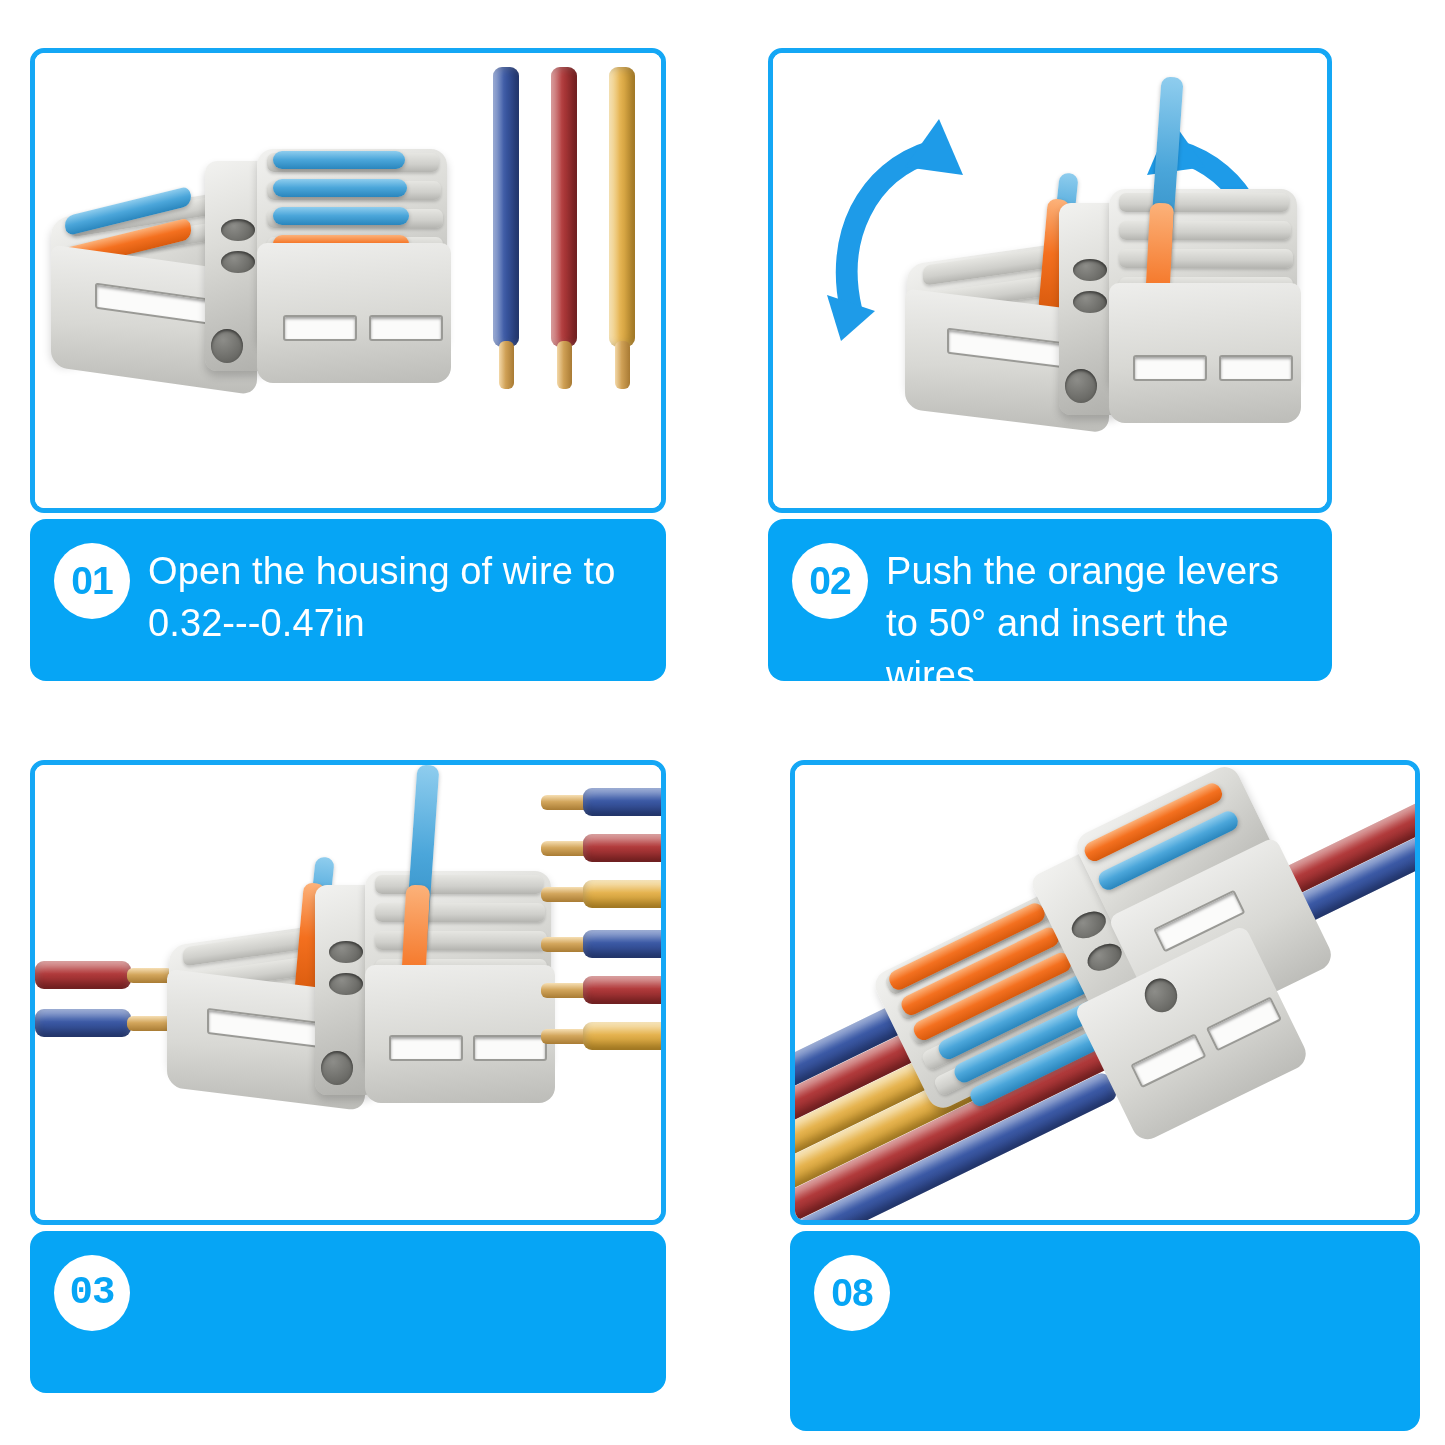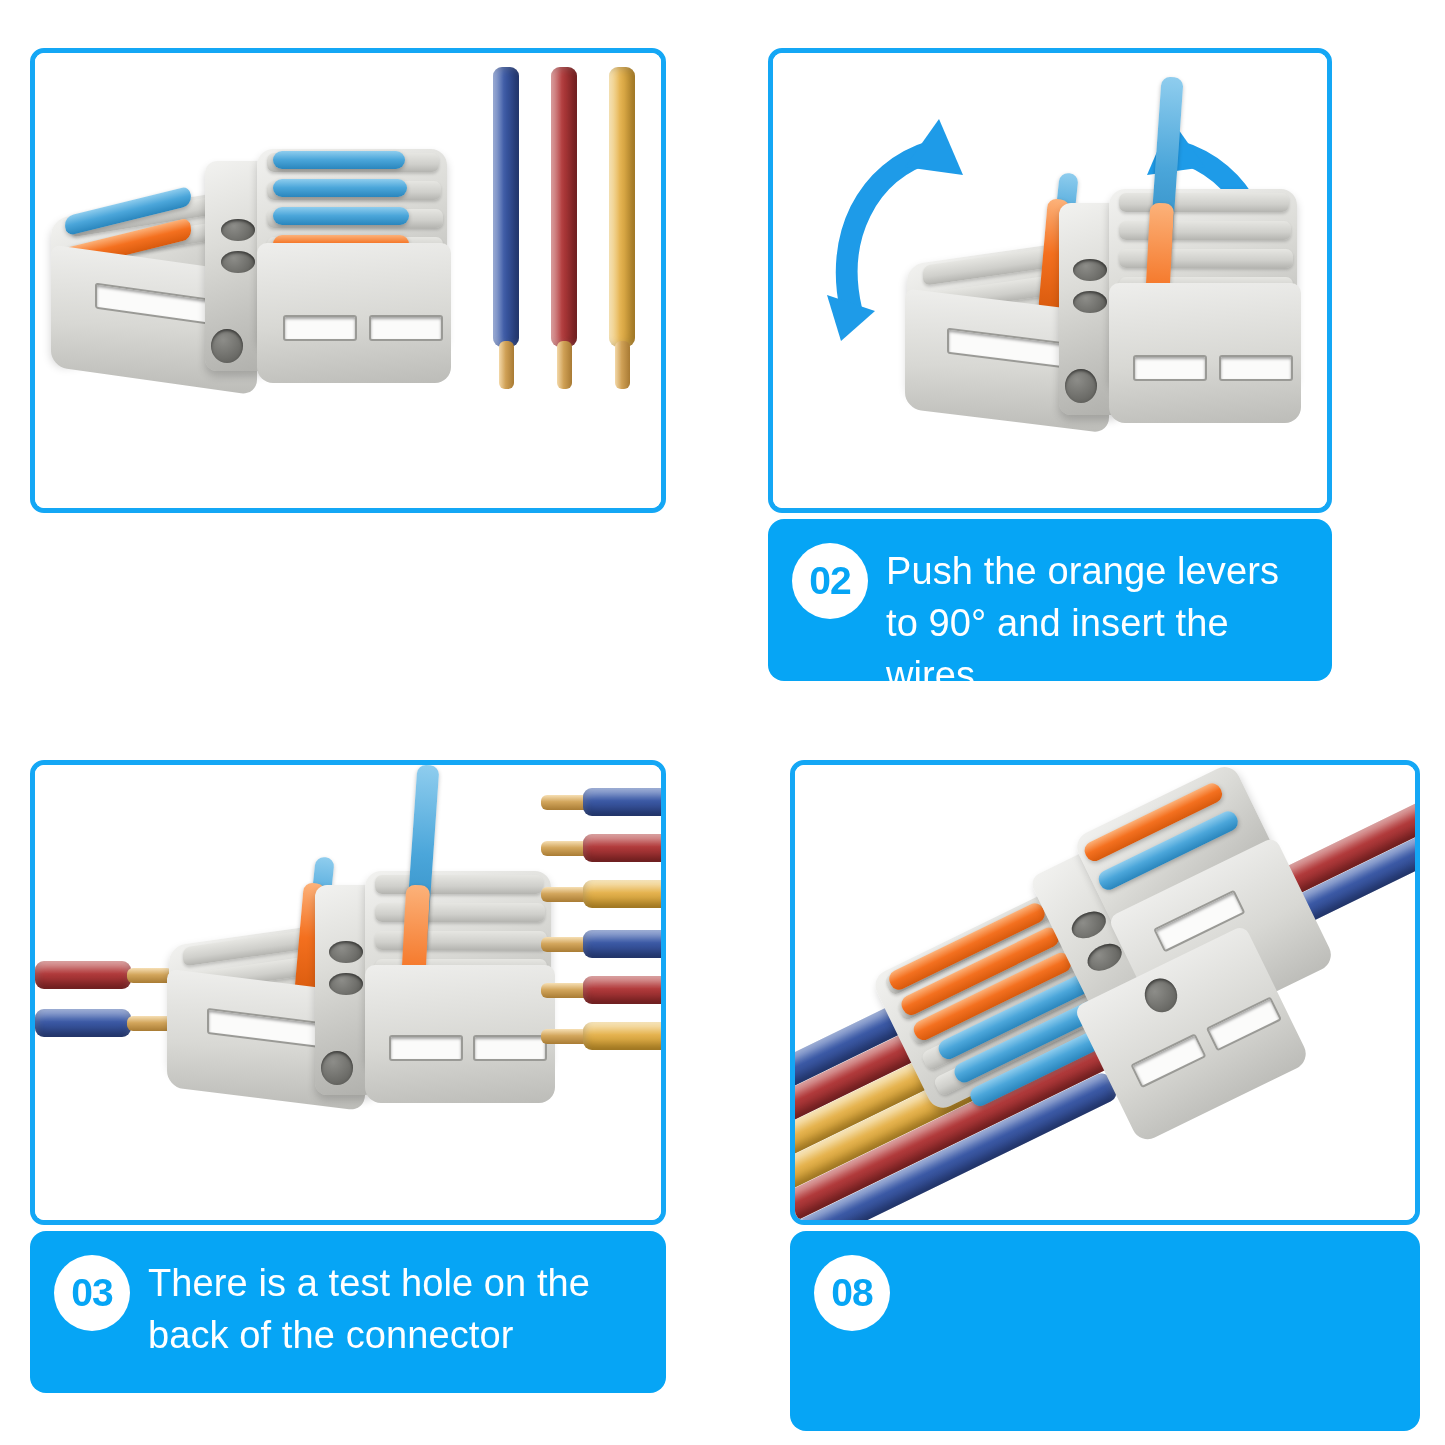"01" div.caption { html: none -> <div> <div>01</div> <div>Open the housing of wire to 0.32---0.47in</div> </div> }
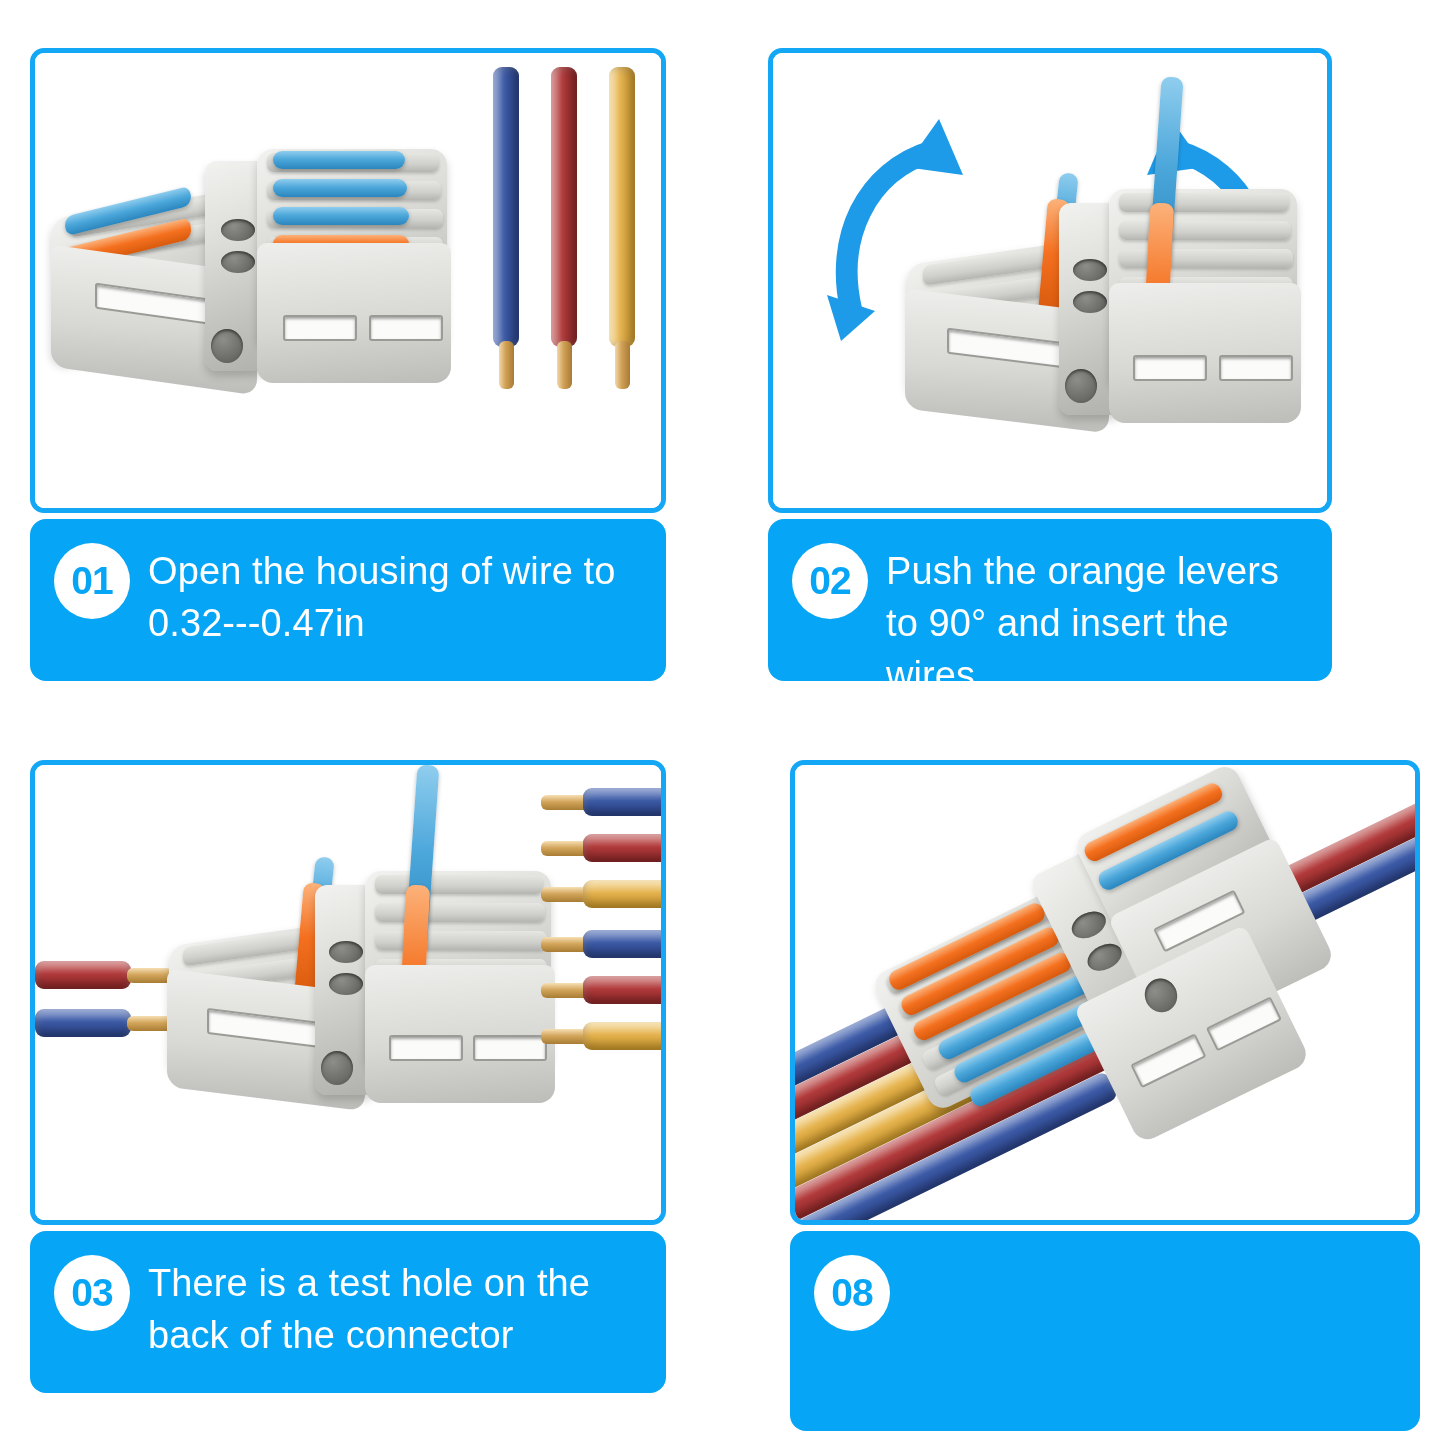"Push the orange levers to" div.caption-text { text: 90 -> 50 }
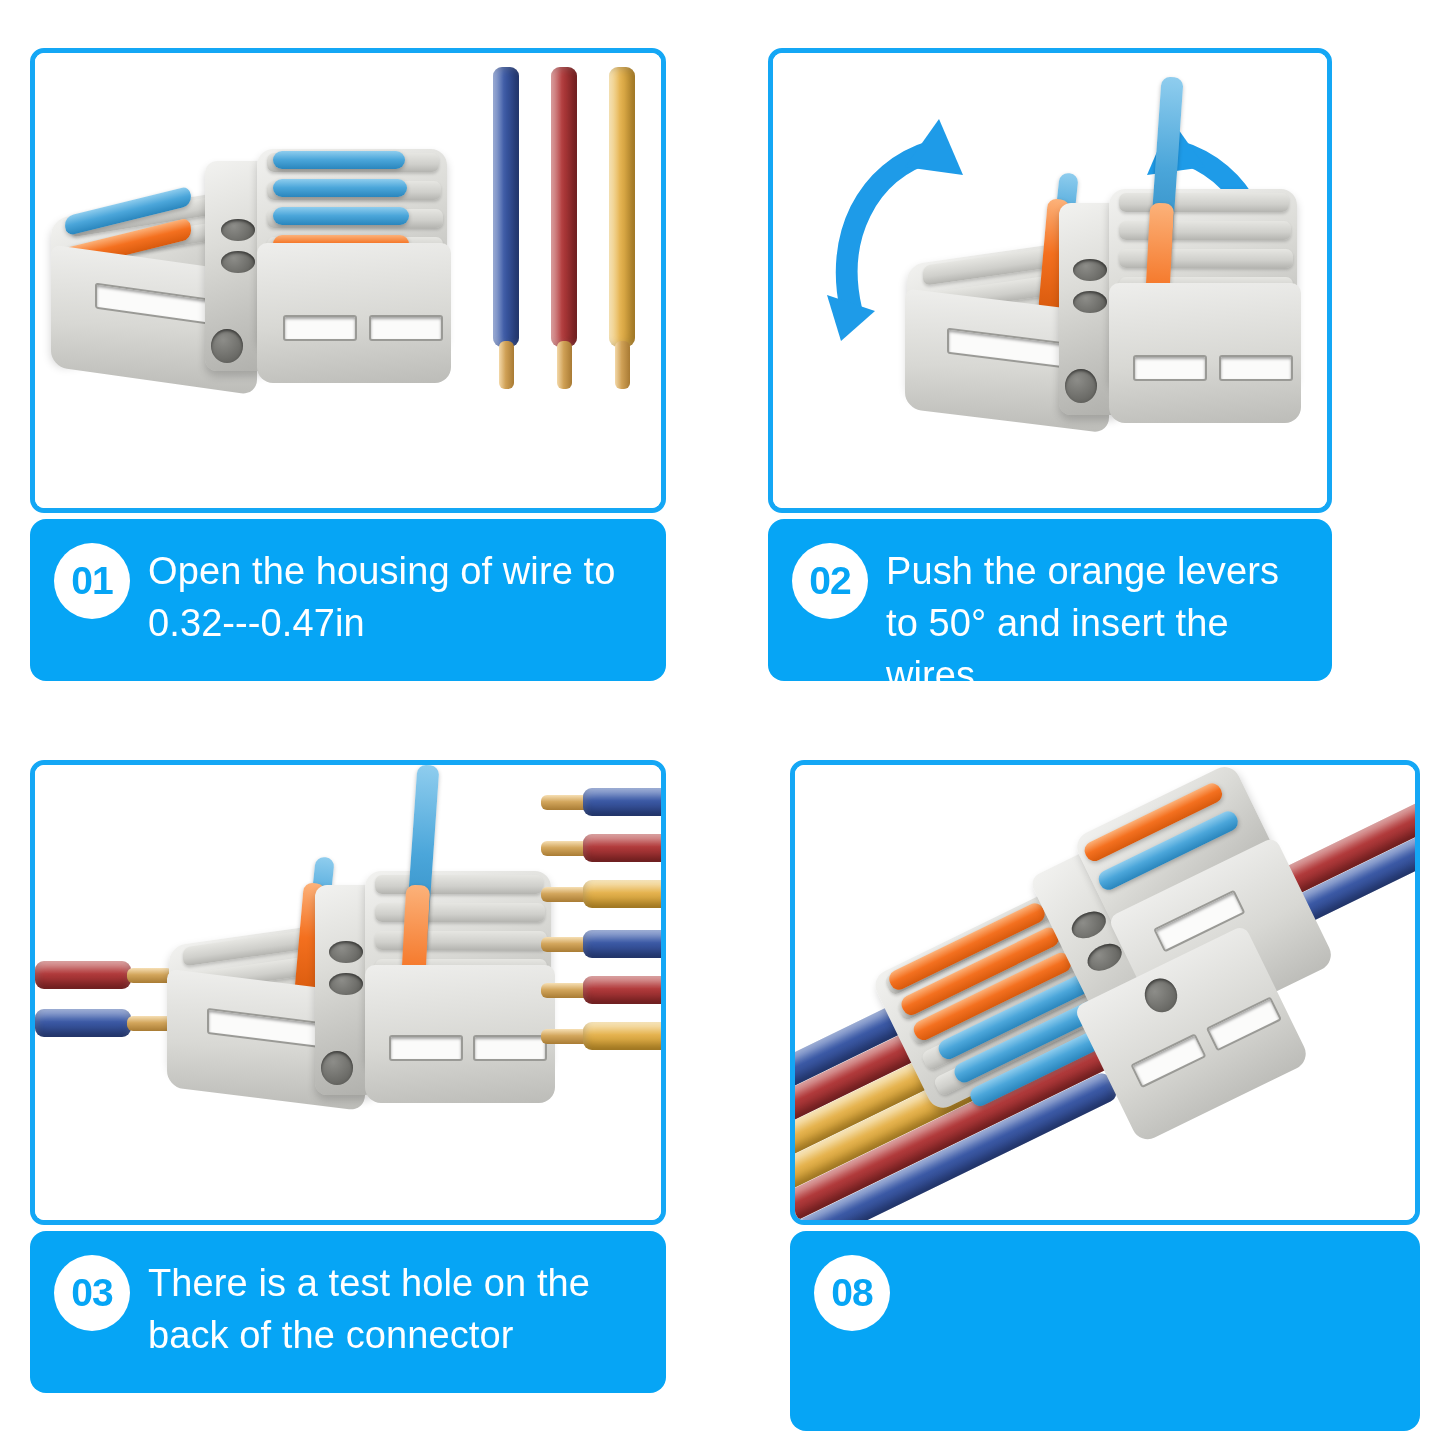"03" #panel3 .caption { font-family: none -> Liberation Mono, monospace }
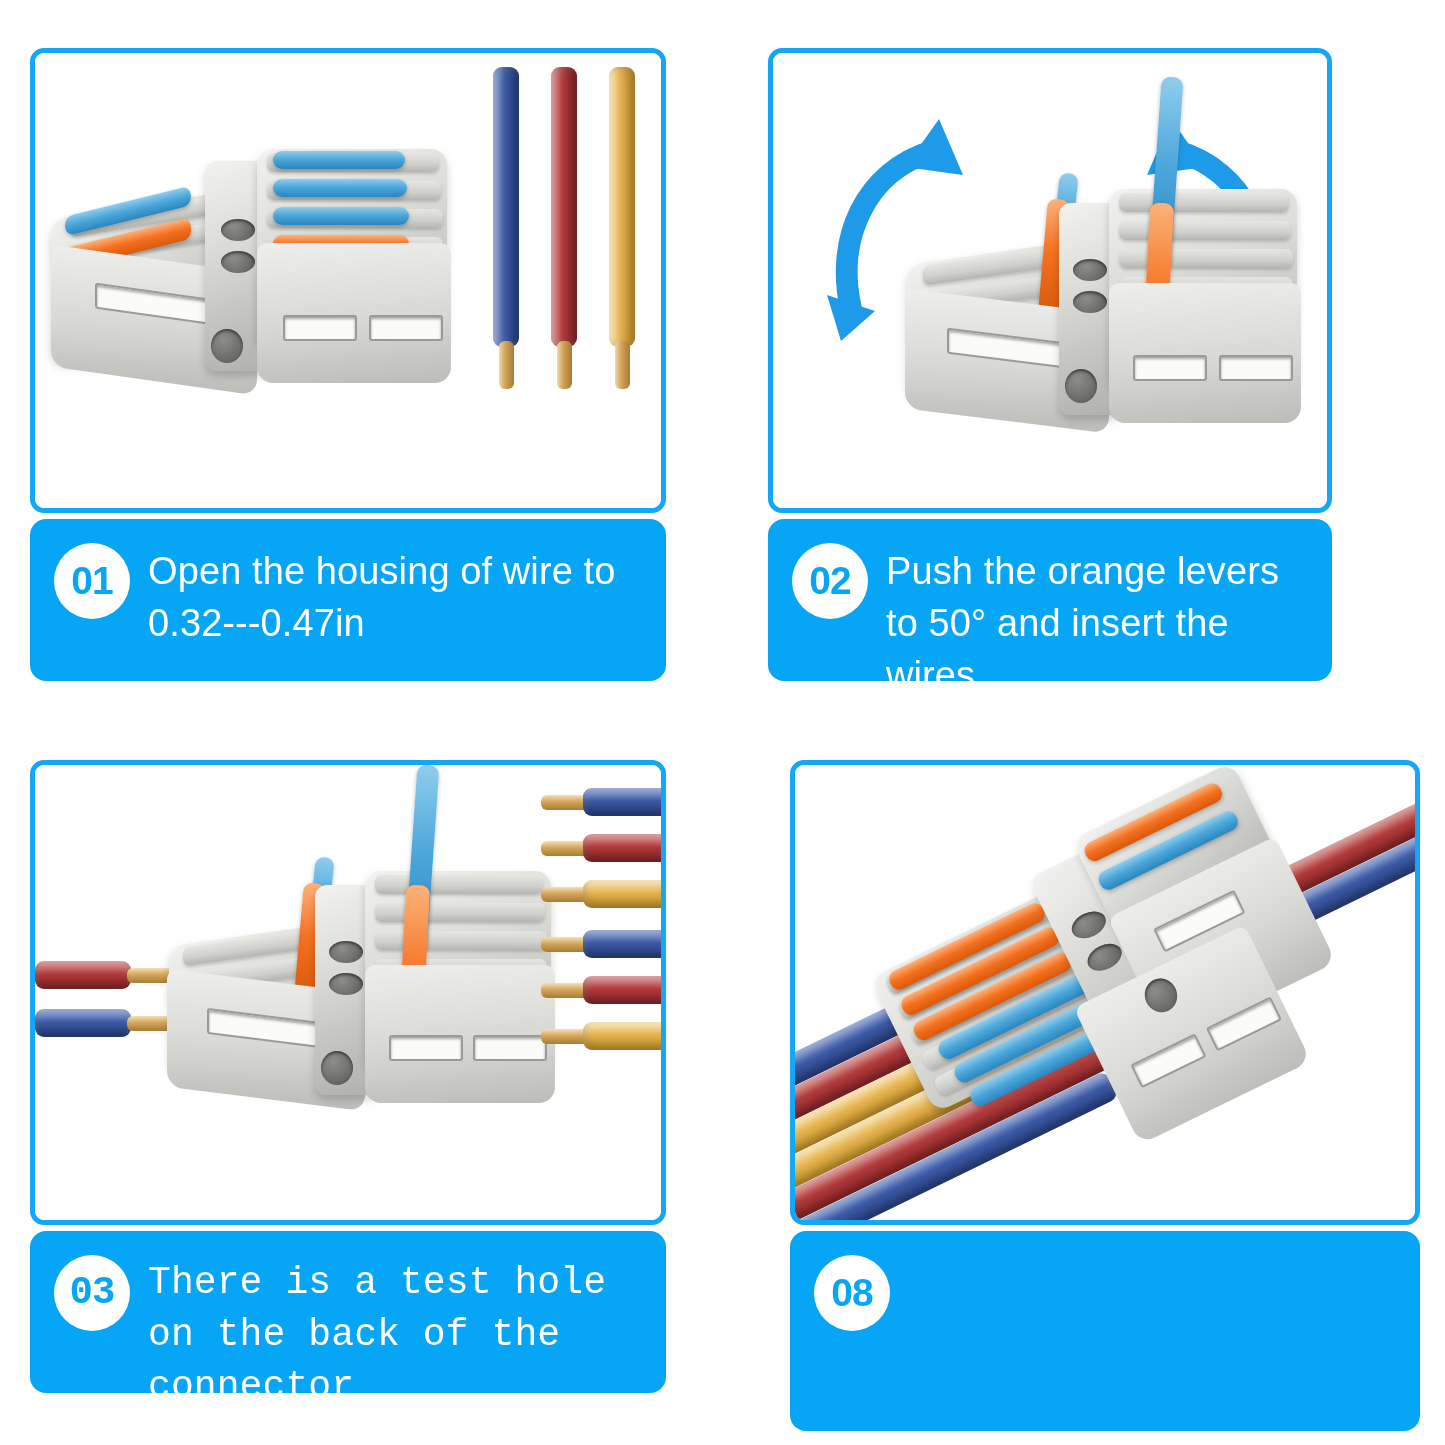"There is a test hole" div.caption-text { html: <div>There is a test hole on the back of the connector</div> -> none }
